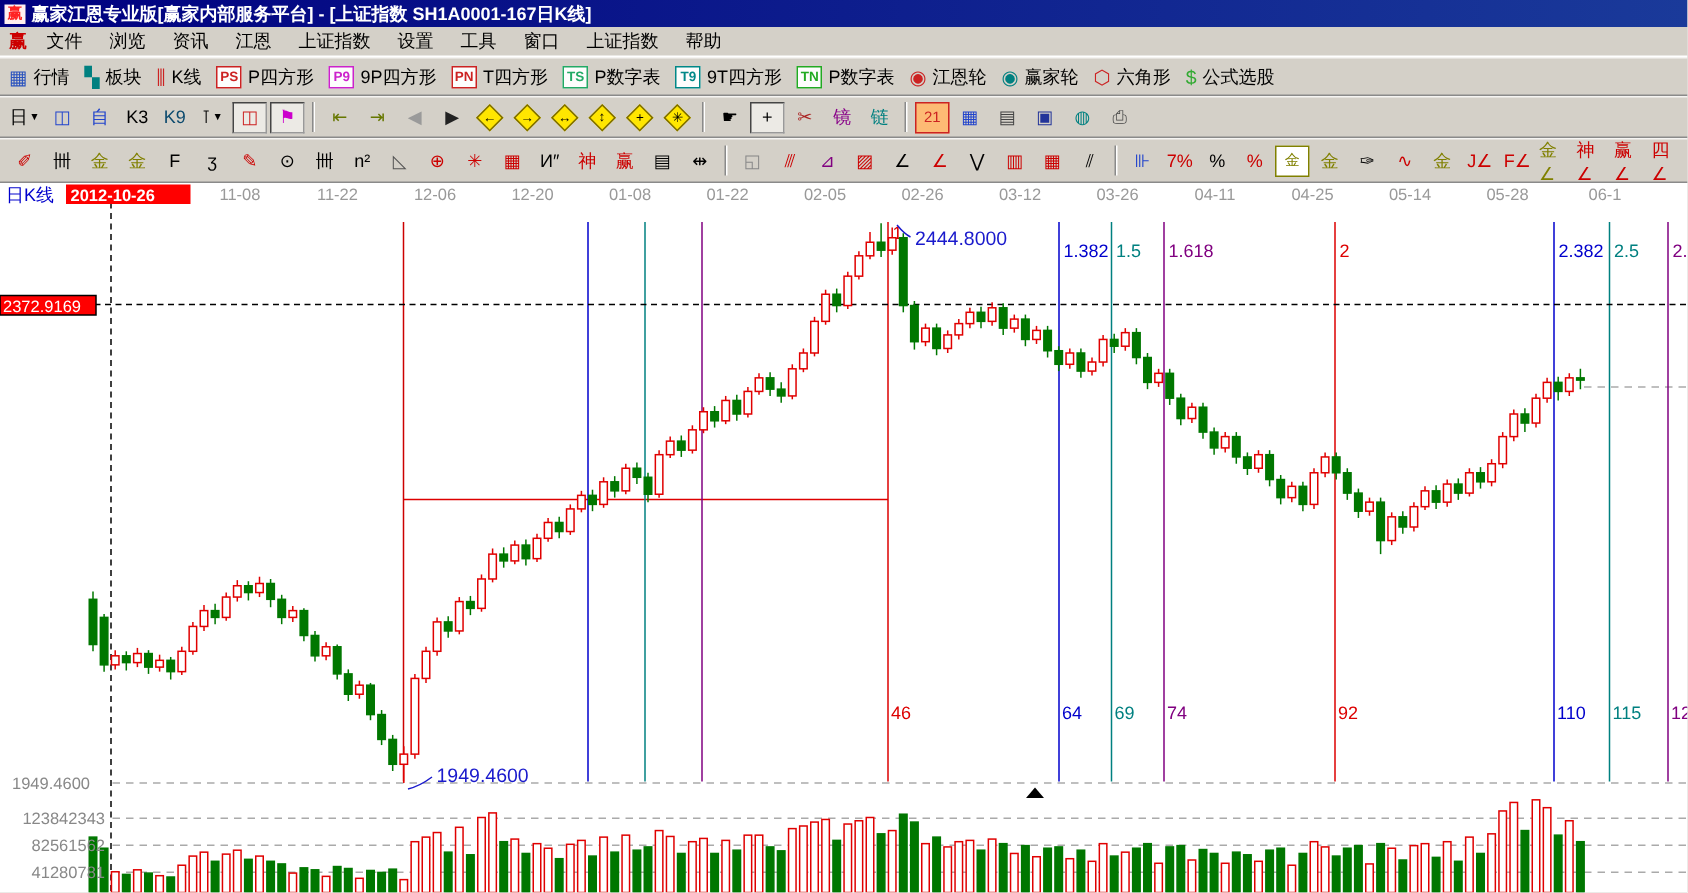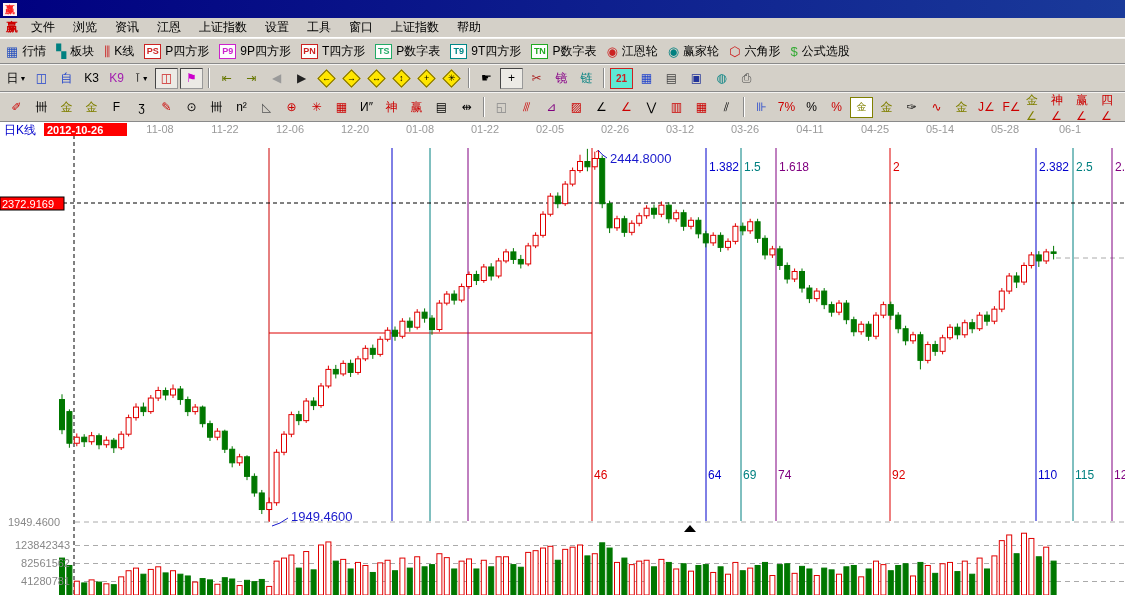"赢家江恩专业版[赢家内部服务平台] - [上证指数" span.title { html: none -> <span>赢家江恩专业版[赢家内部服务平台] - [上证指数 SH1A0001-167日K线]</span> }
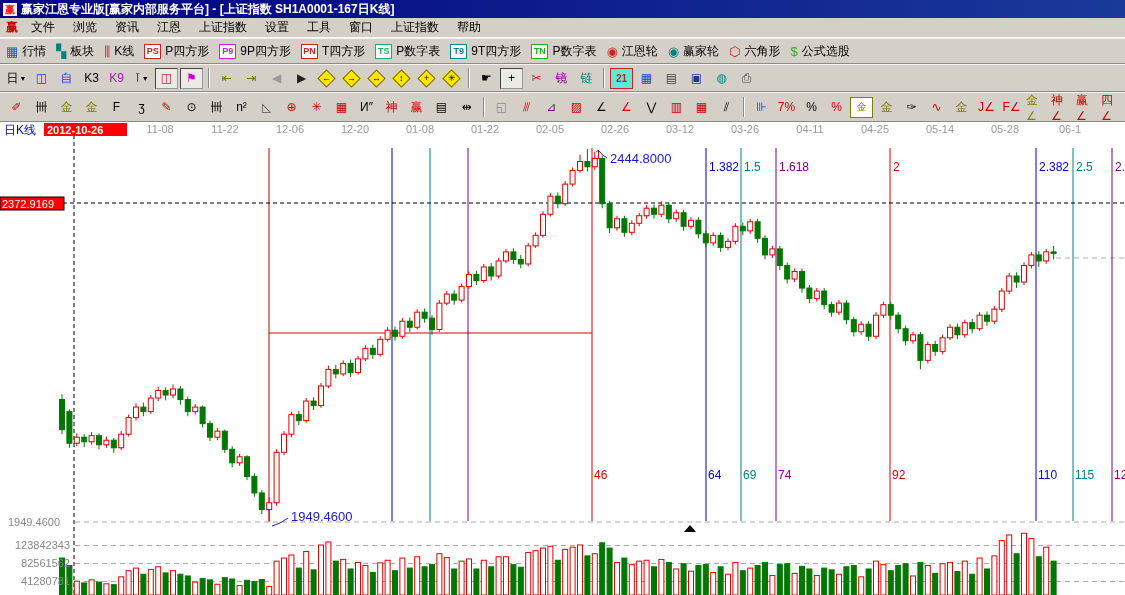"K9" span.tb-btn { color: #a21caf -> #0c4a6e }
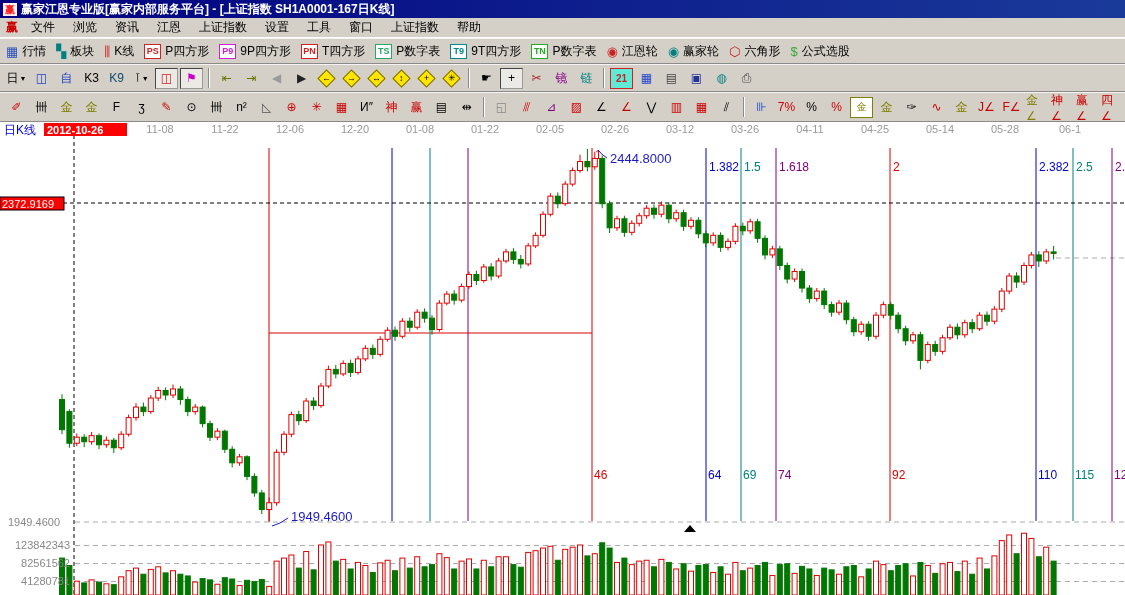"21" span.tb-btn { background: #5eead4 -> #fdba74; font-weight: bold -> none }
